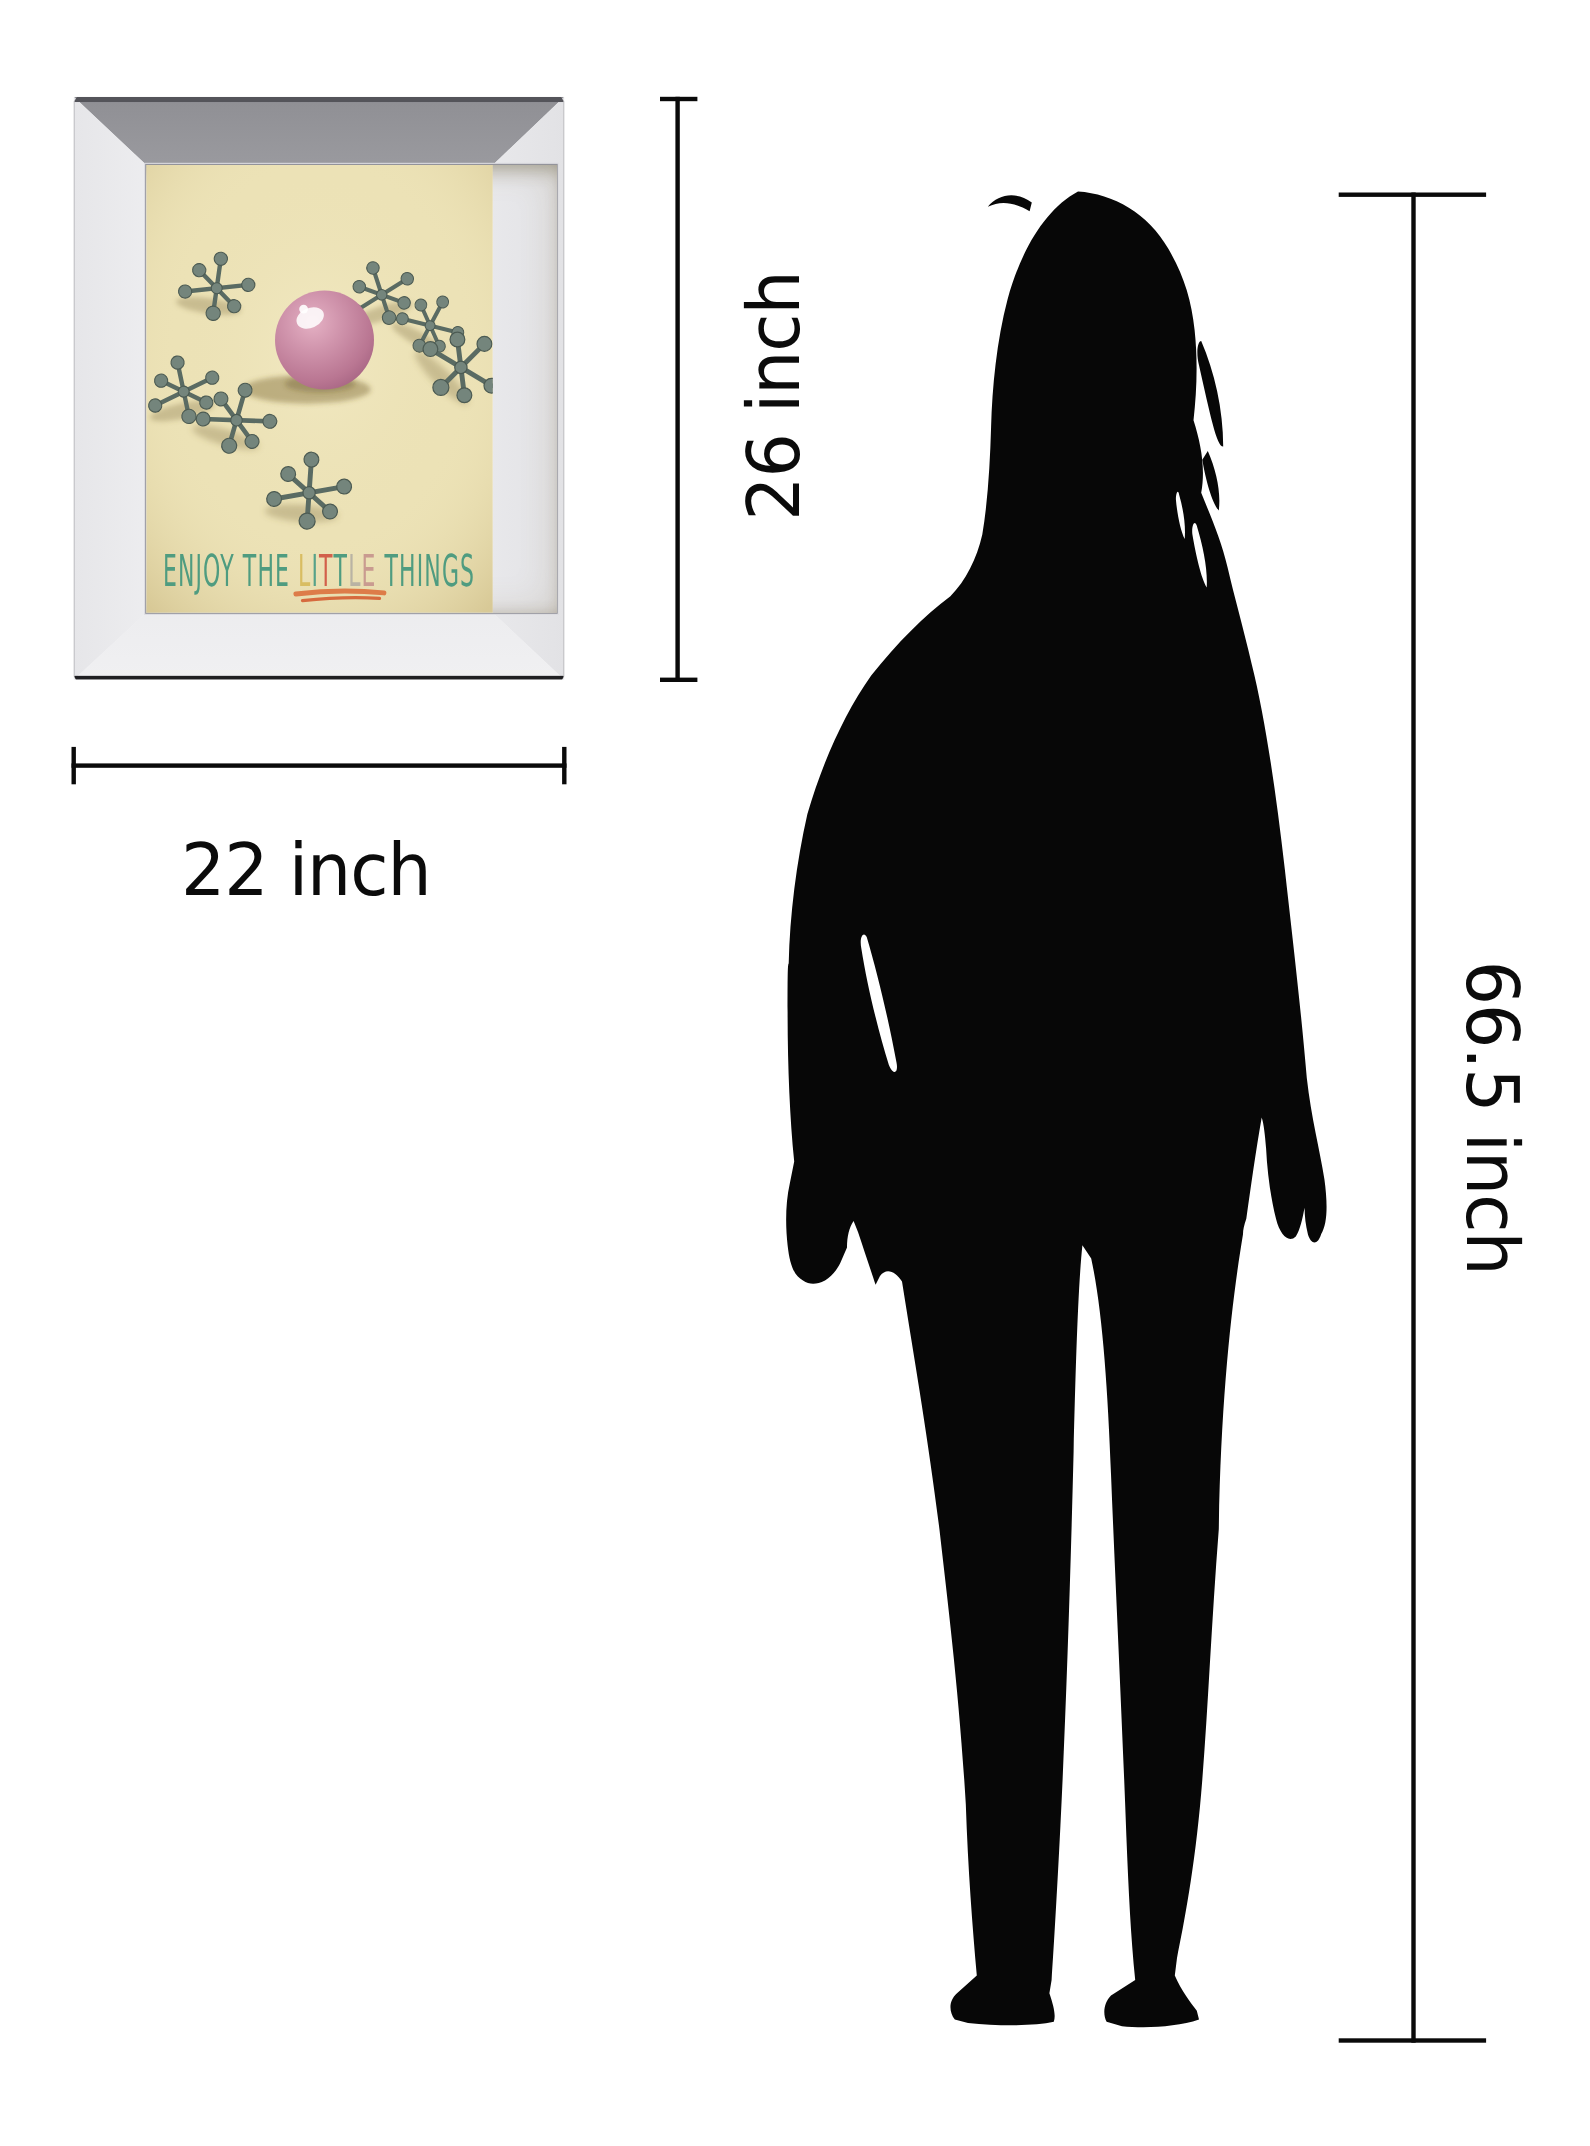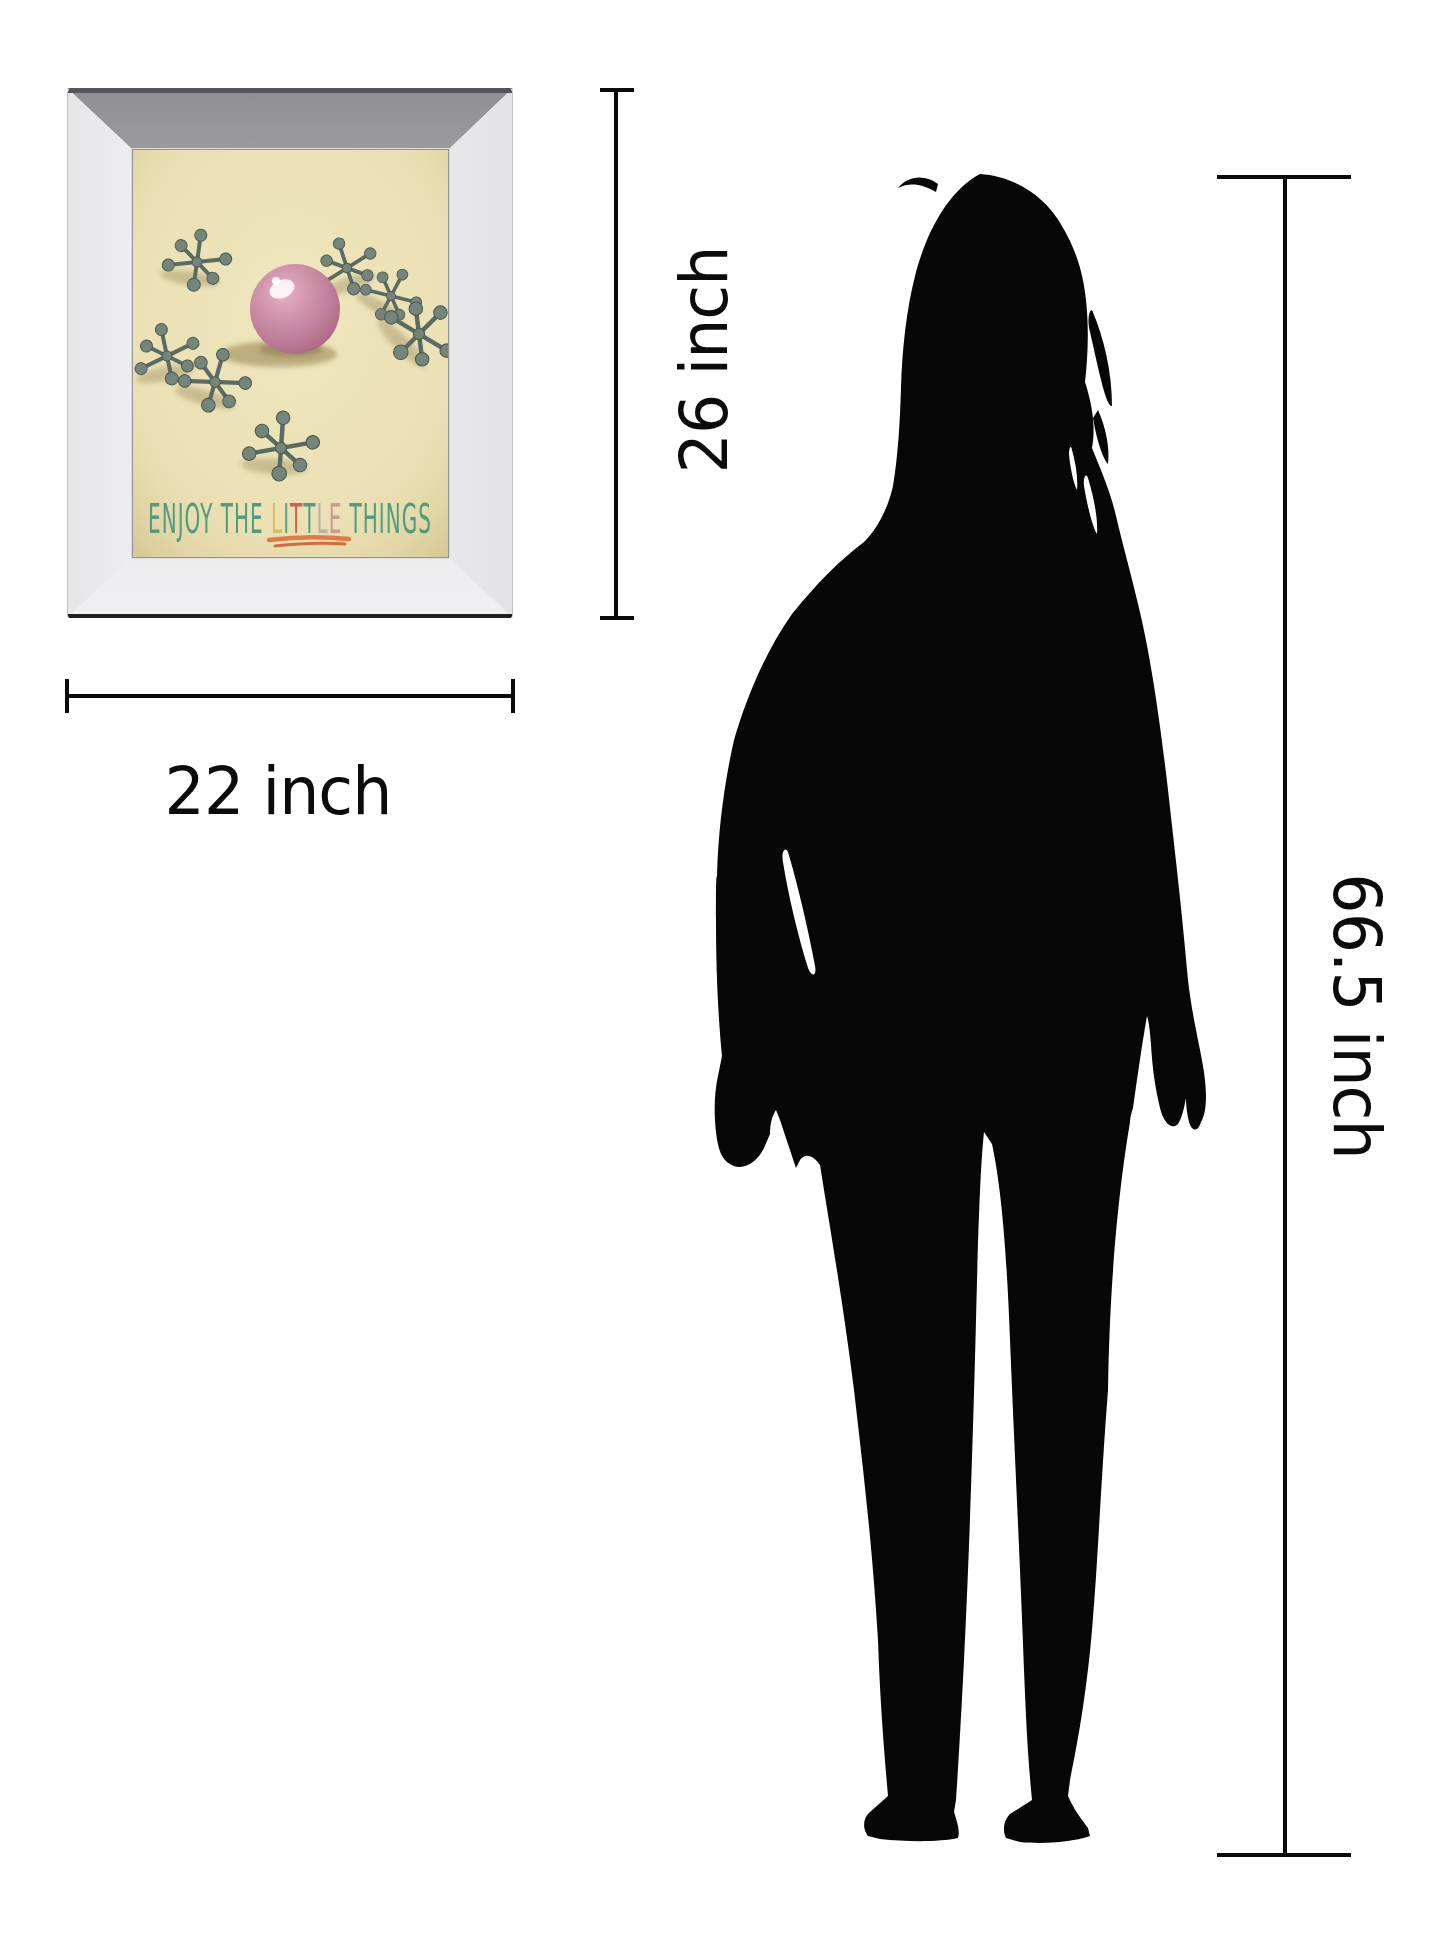"ENJOY THE LITTLE THINGS" #art { width: 315px -> 373px }
